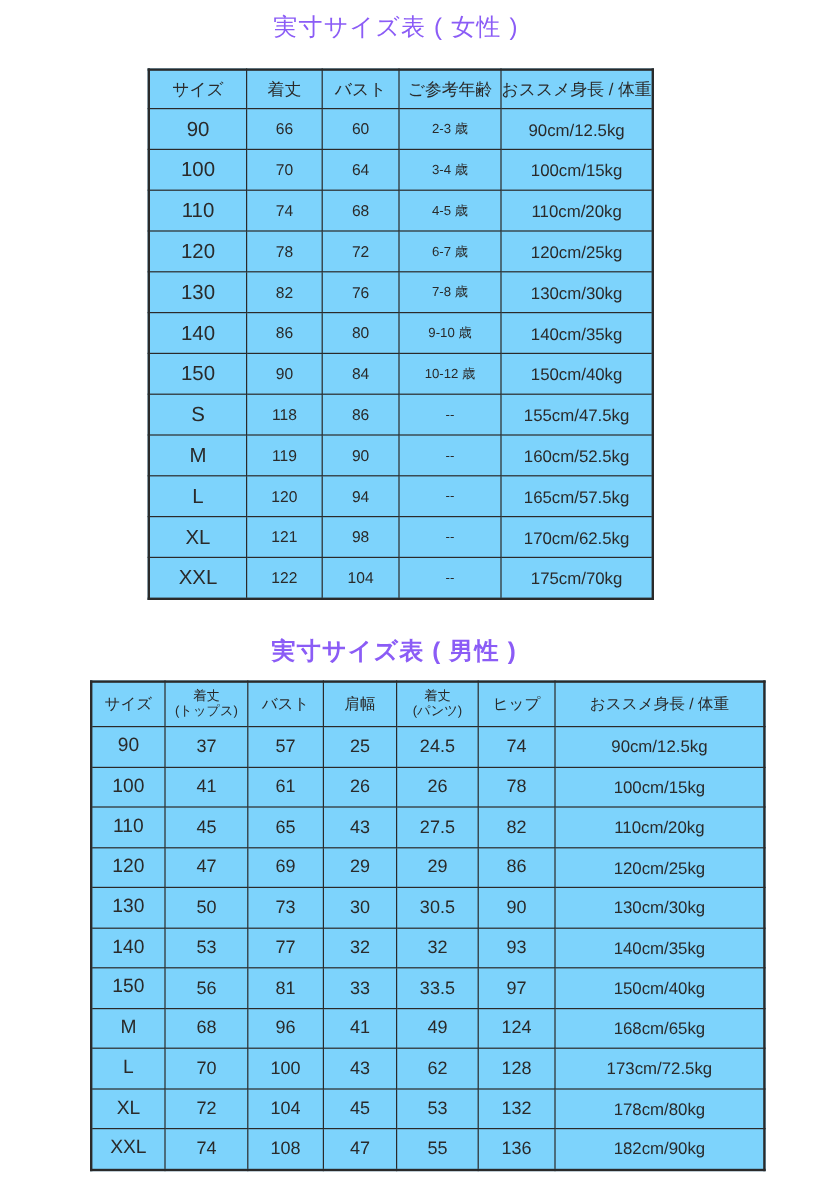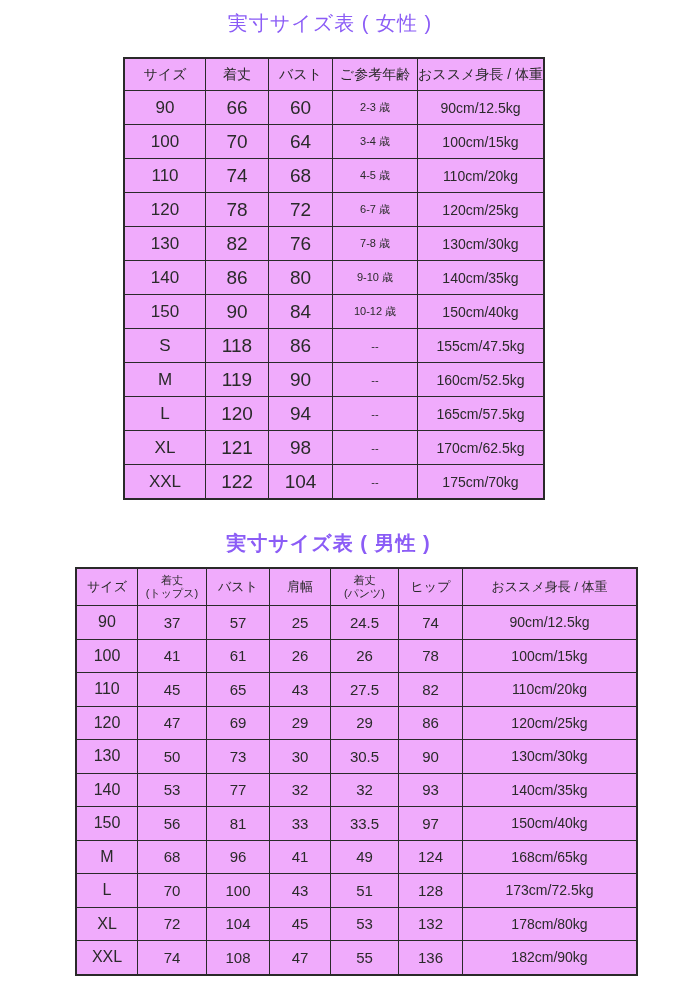"サイズ" table { background: #f0abfc -> #7dd3fc }
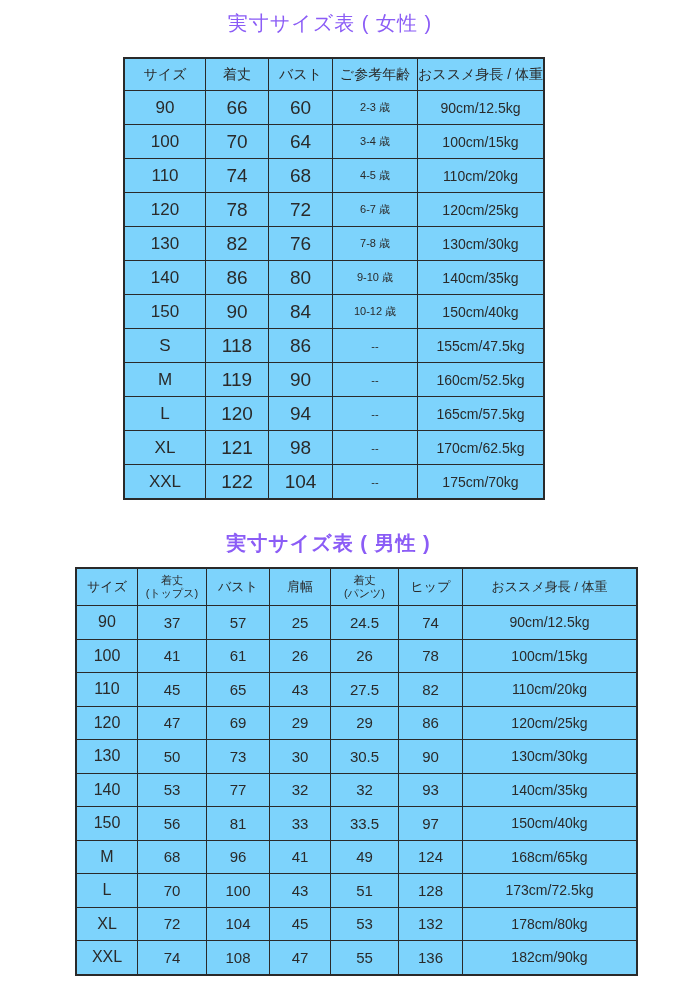"66" .t-women td { font-size: 19px -> 13px }
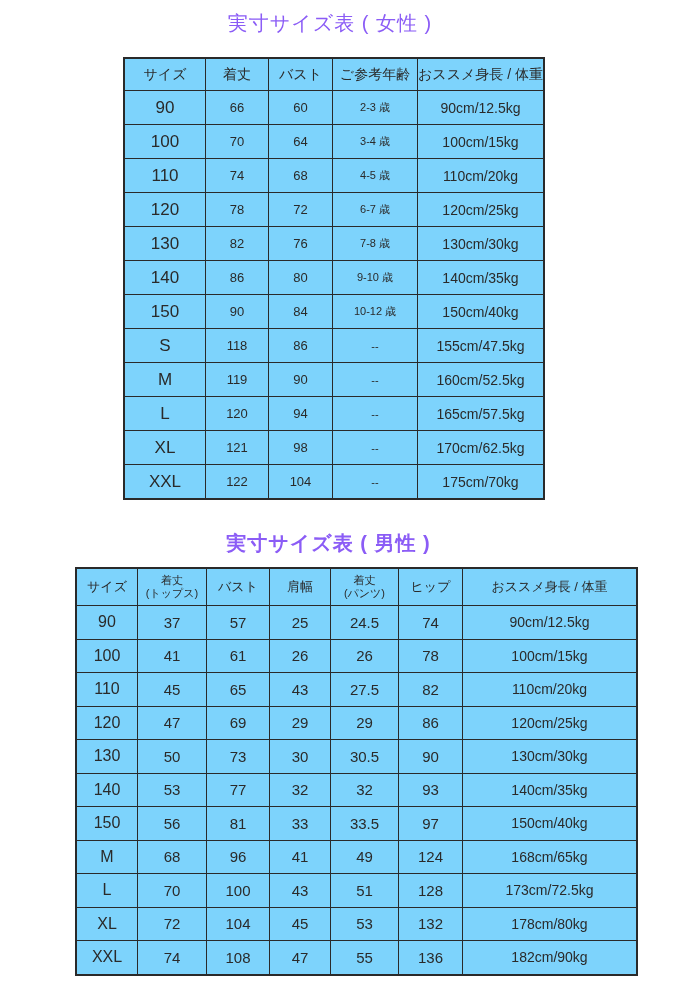"51" td { text: 51 -> 62 }
